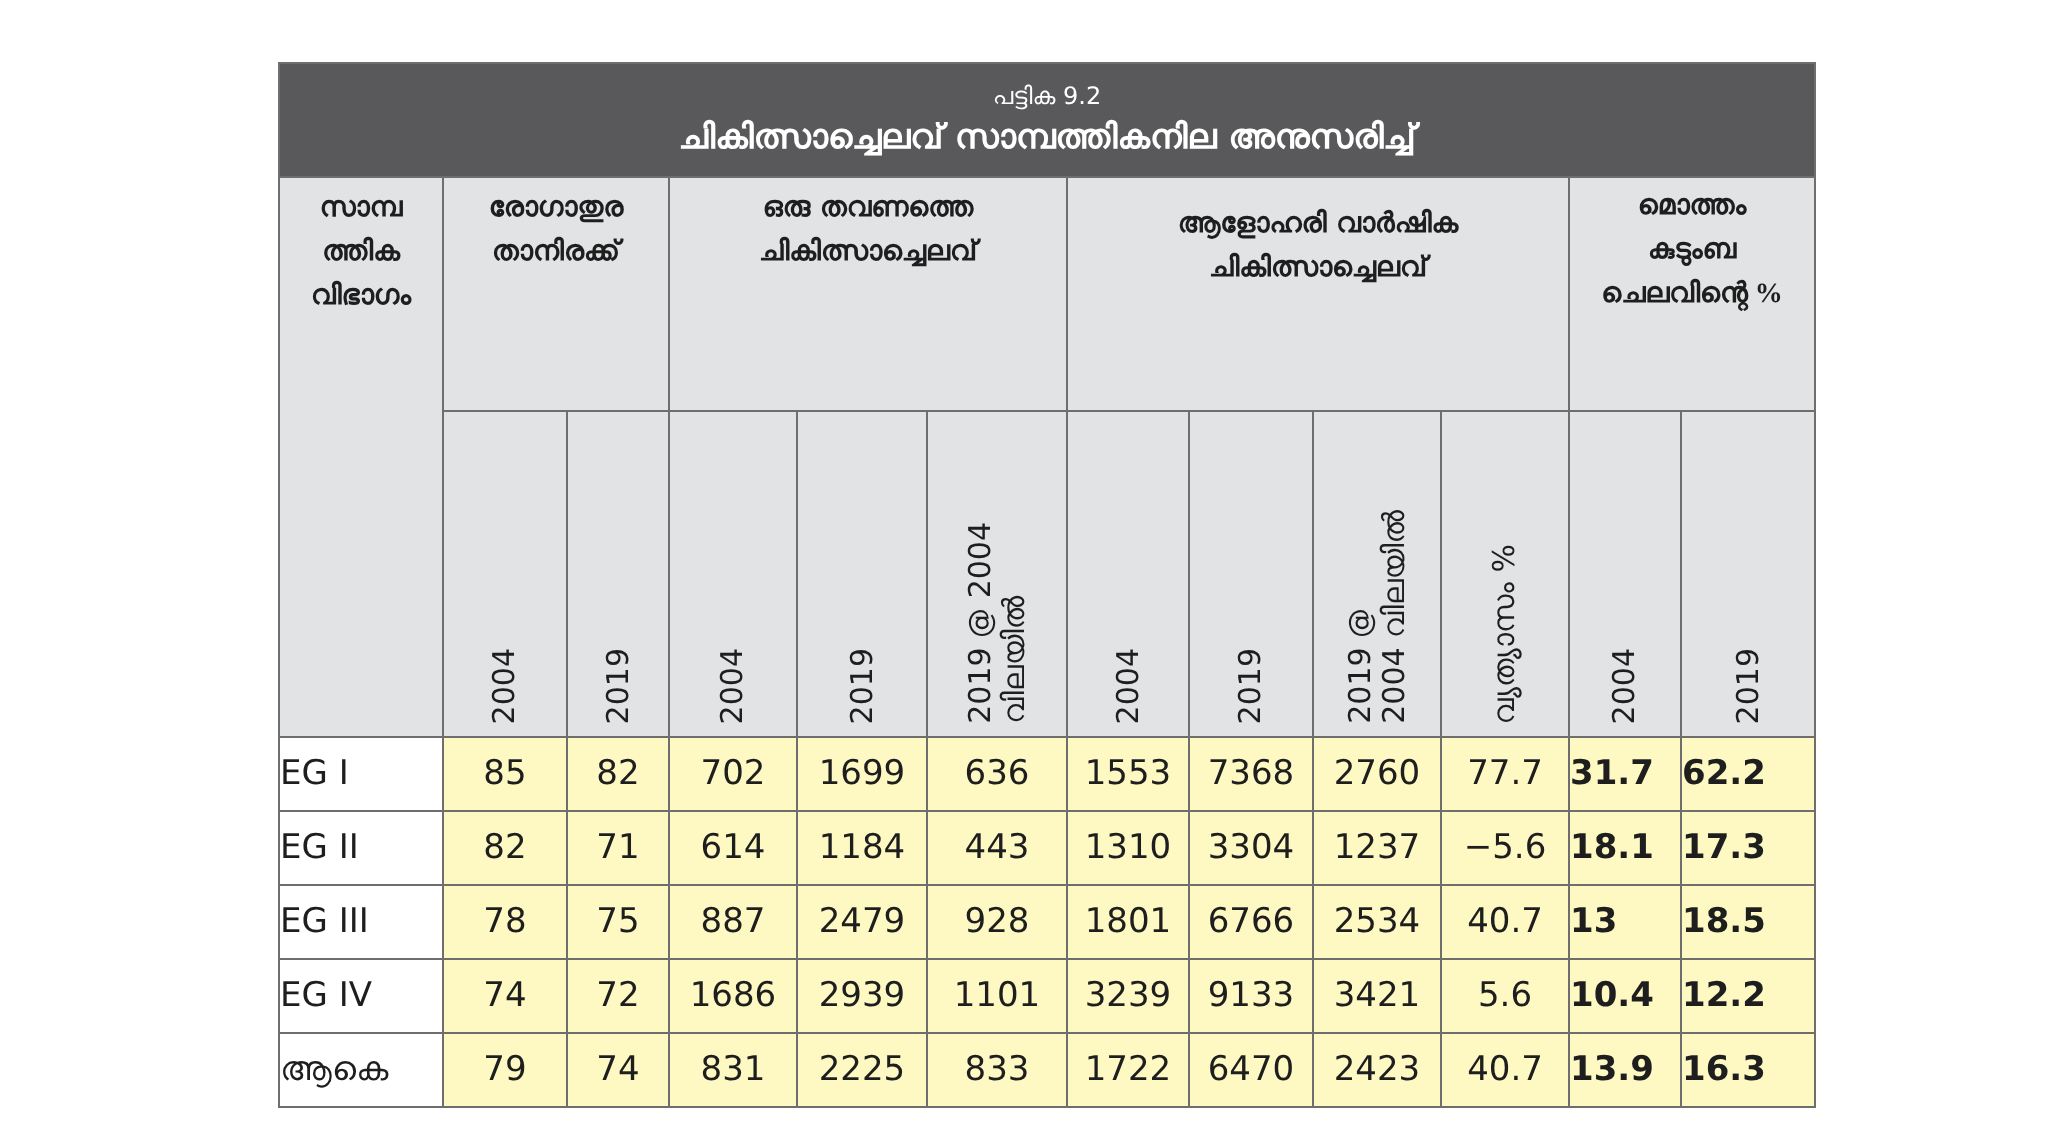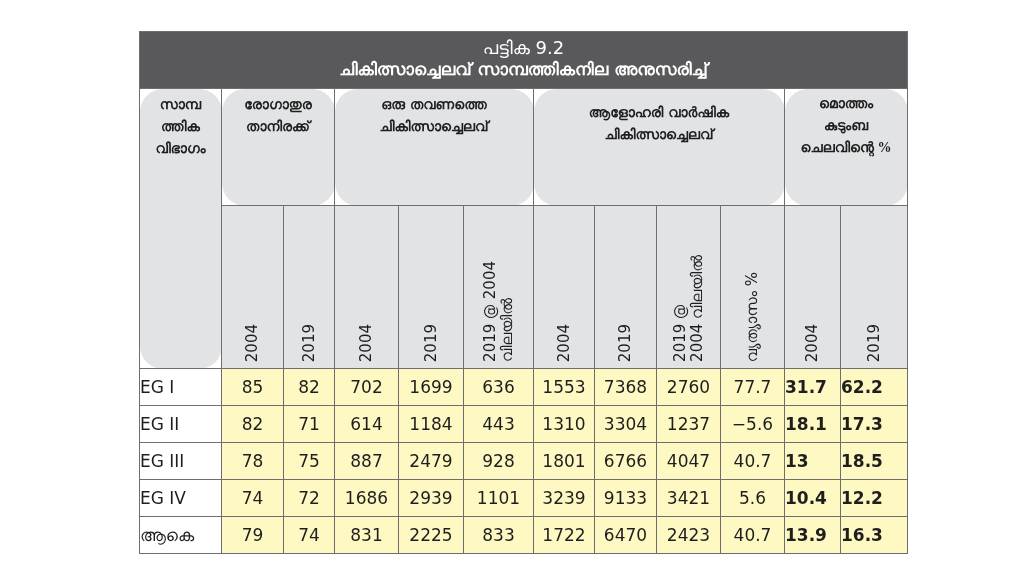"പട്ടിക 9.2" .title-cell .t1 { font-size: 18px -> 12px }
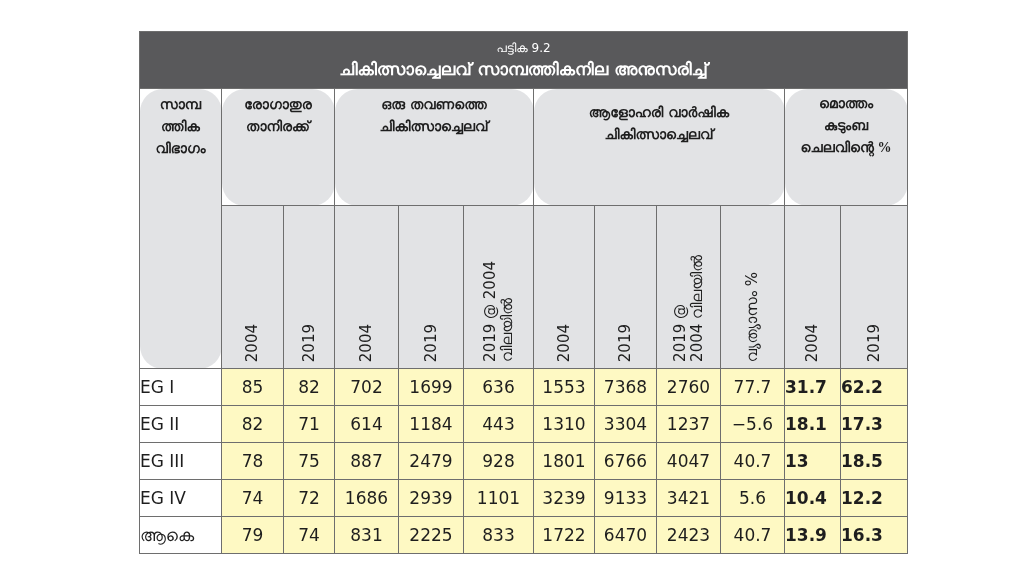"സാമ്പ ത്തിക വിഭാഗം" .hdr { border-radius: 23px -> none }
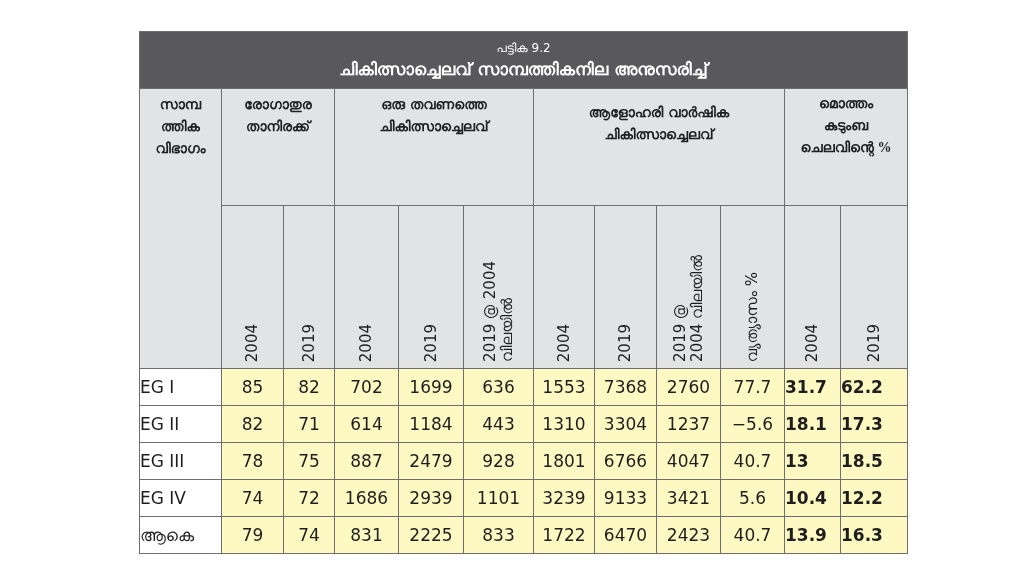"4047" td.cell { text: 4047 -> 2534 }
